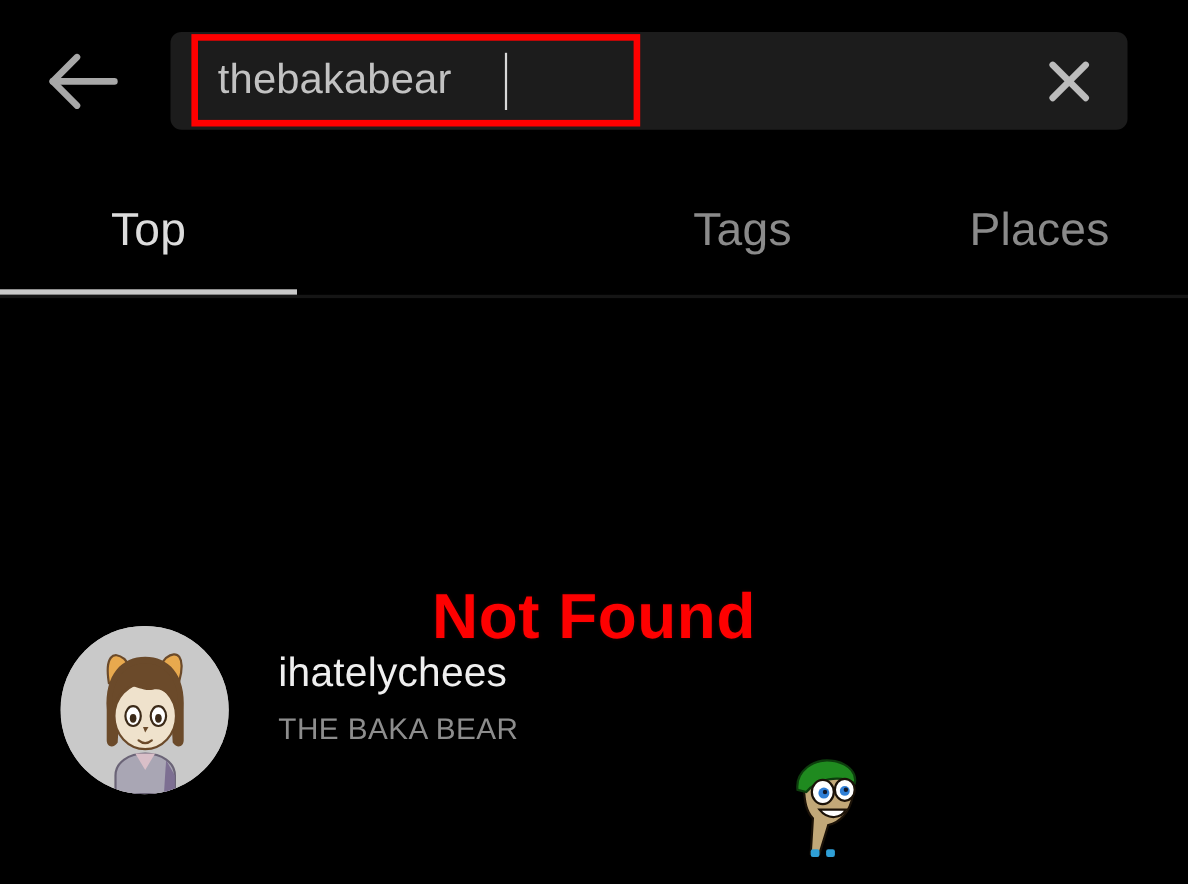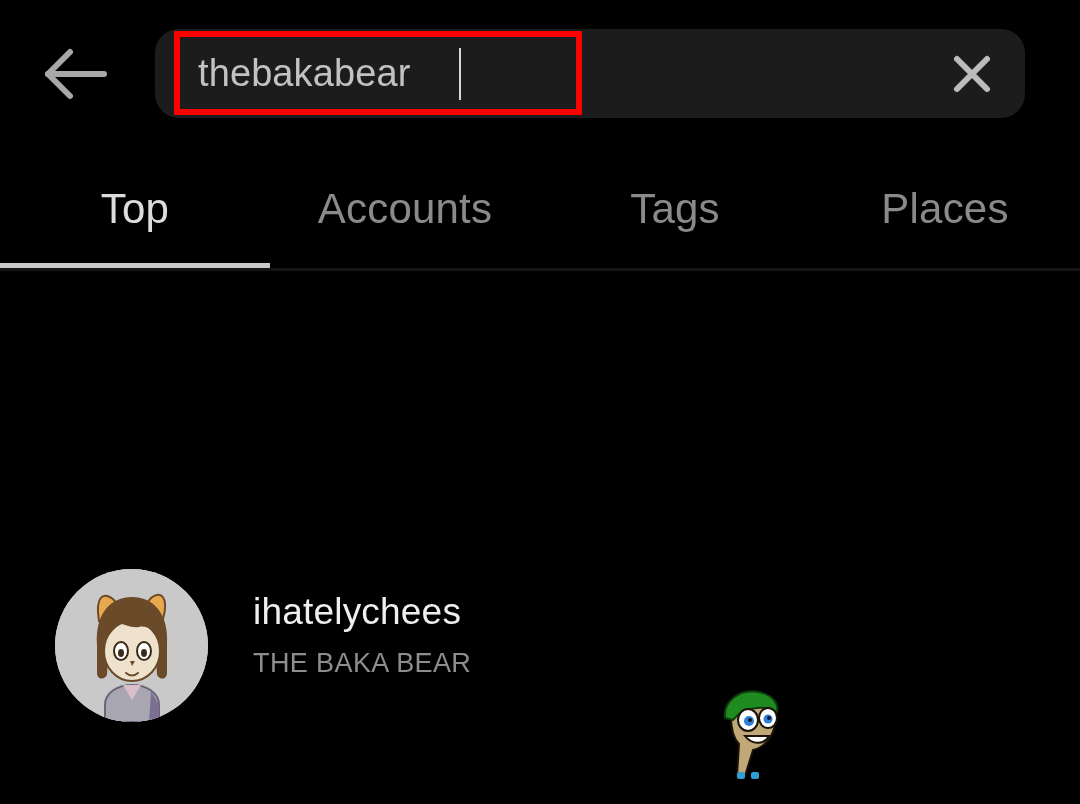"thebakabear" .search-bar { border-radius: 24px -> 10px }
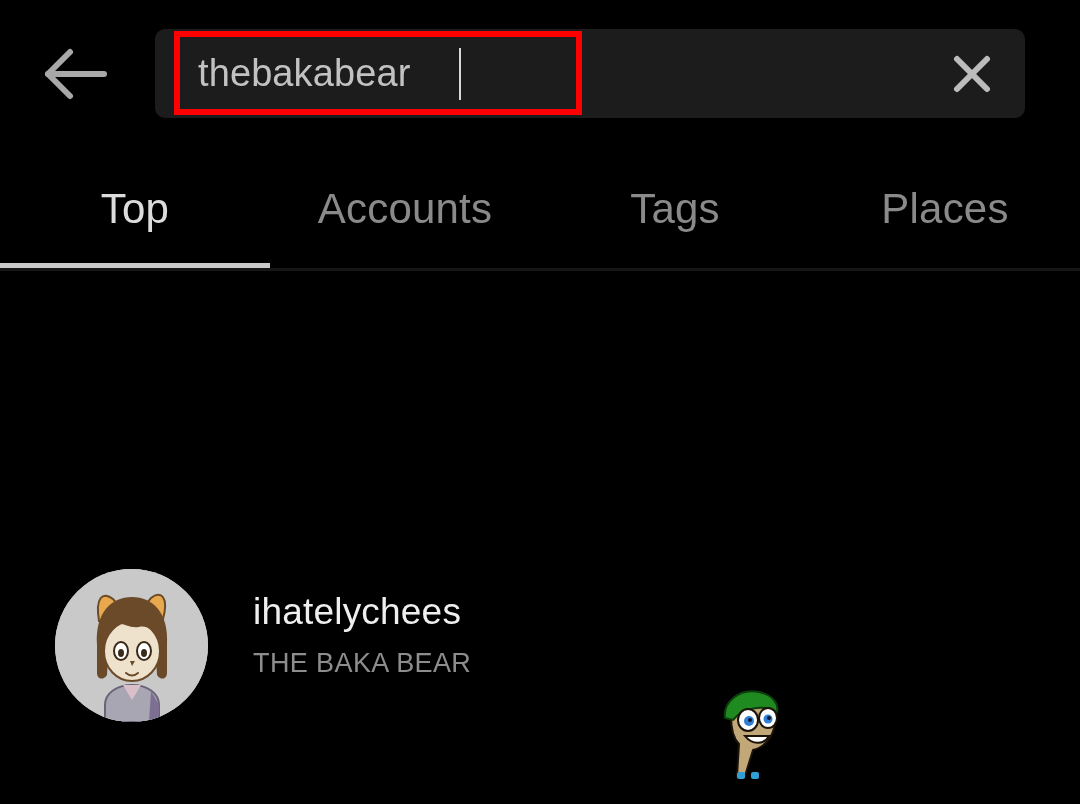"Accounts" div.tab { html: <div> <span>Accounts</span> </div> -> none }
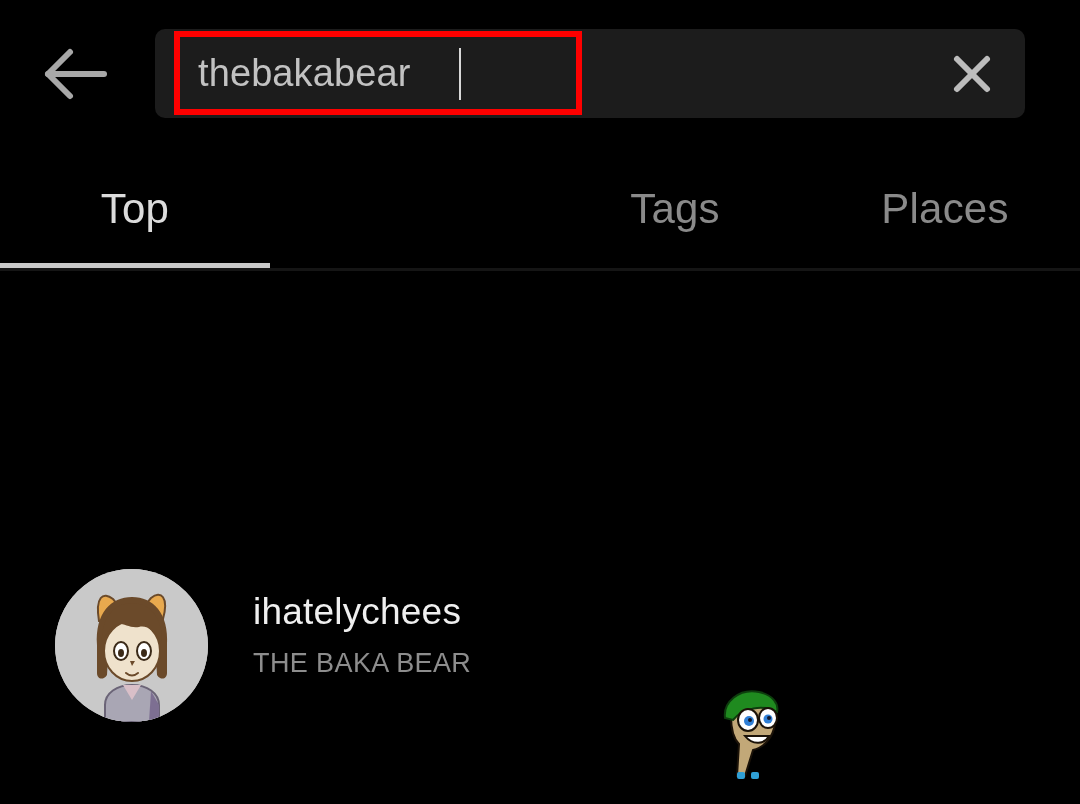"Not Found" div.not-found { html: none -> <div>Not Found</div> }
